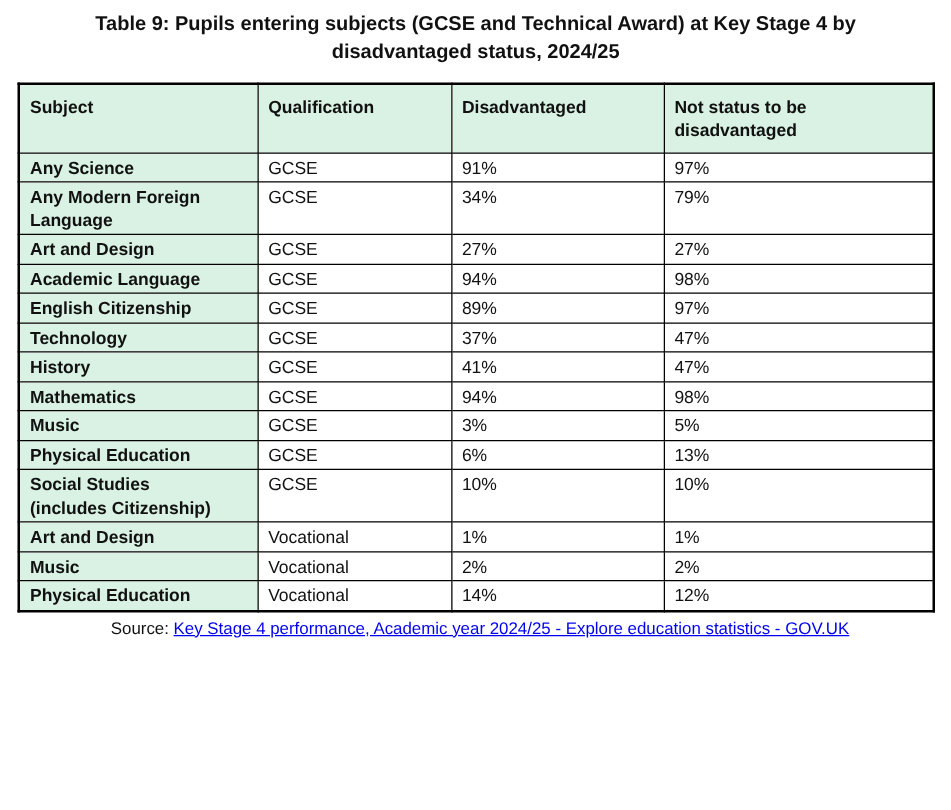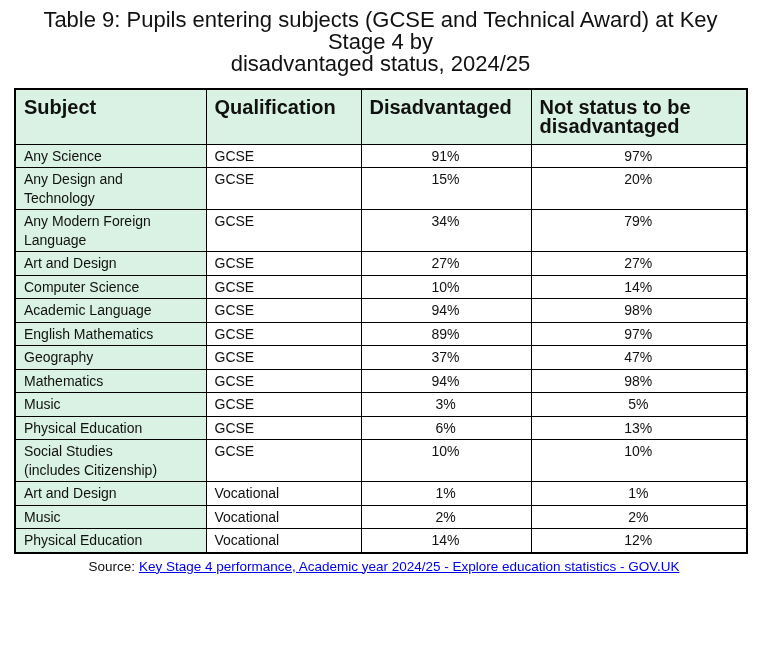"Table 9: Pupils entering subjects" .title { font-size: 22px -> 16px; font-weight: normal -> bold }
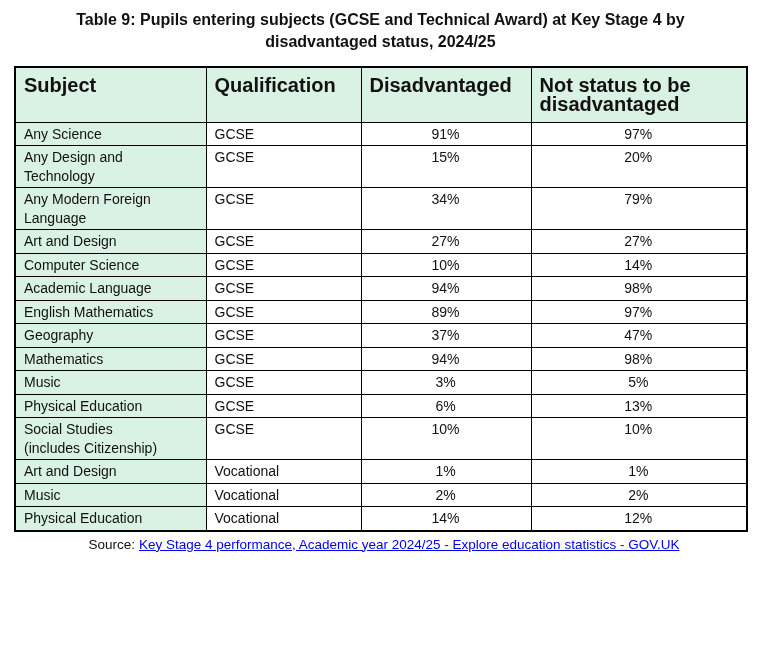"Subject" th { font-size: 20px -> 14px }
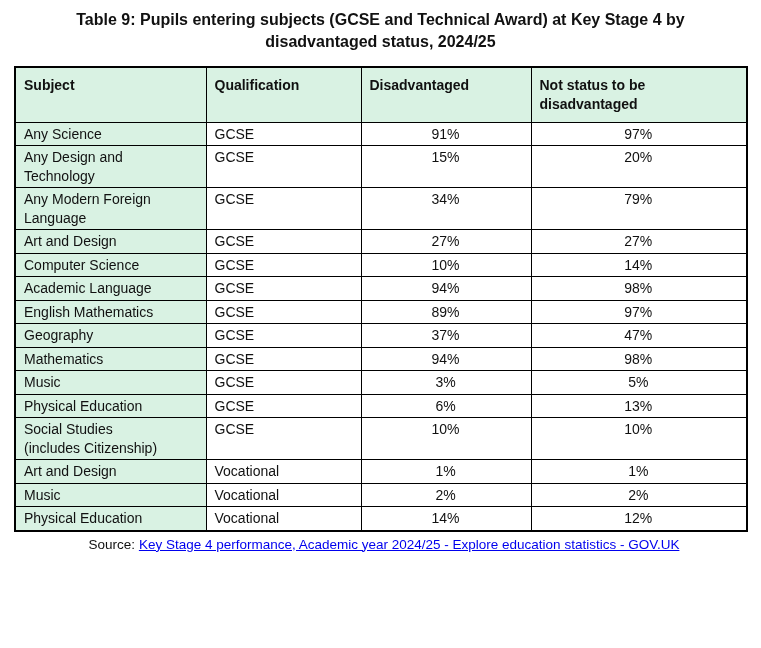"Any Science" td.subject { font-weight: none -> bold }
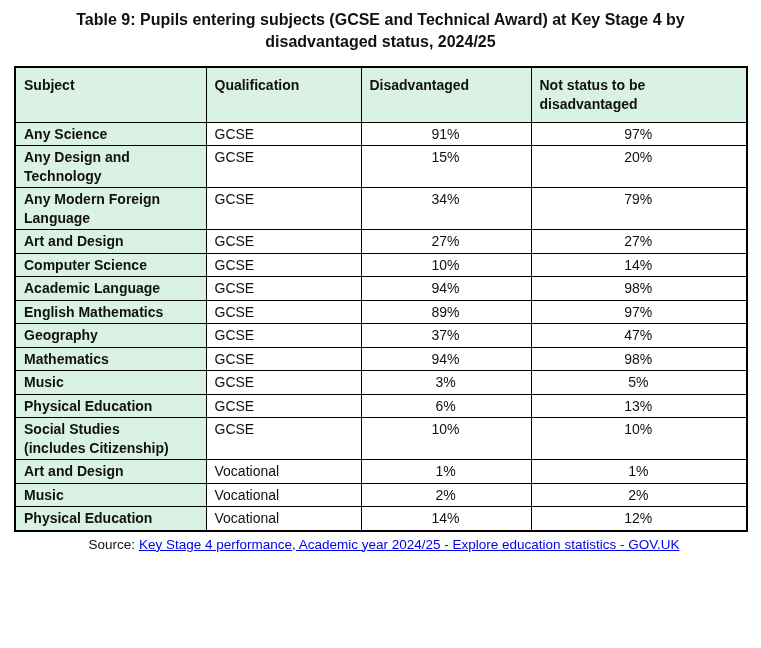"91%" td.num { text-align: center -> left }
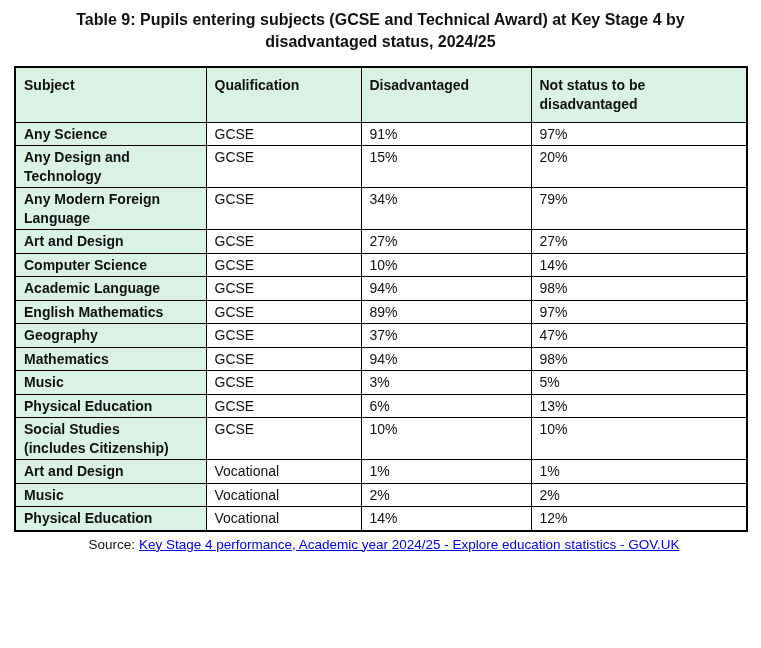"Any Design and" tr { html: <tr> <td>Any Design and Technology</td> <td>GCSE</td> <td>15%</td> <td>20%</td> </tr> -> none }
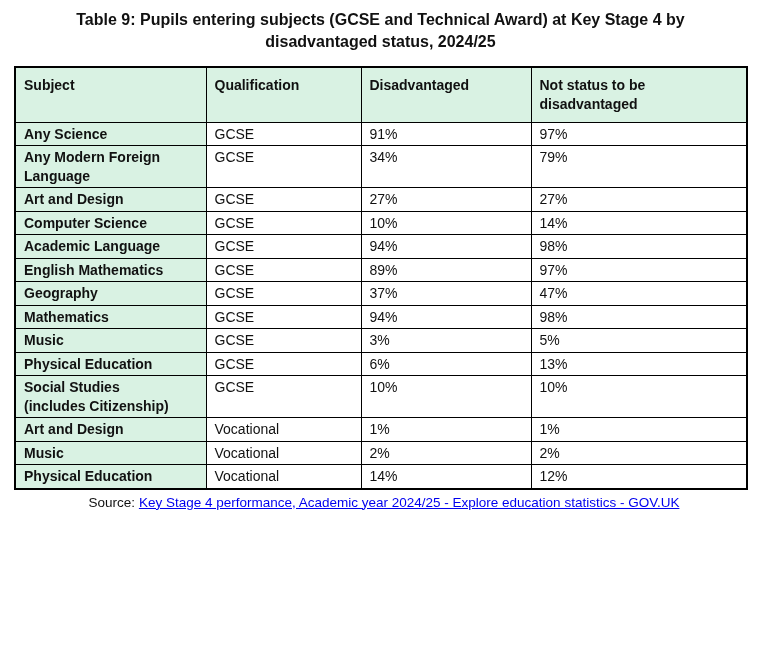"Computer Science" tr { html: <tr> <td>Computer Science</td> <td>GCSE</td> <td>10%</td> <td>14%</td> </tr> -> none }
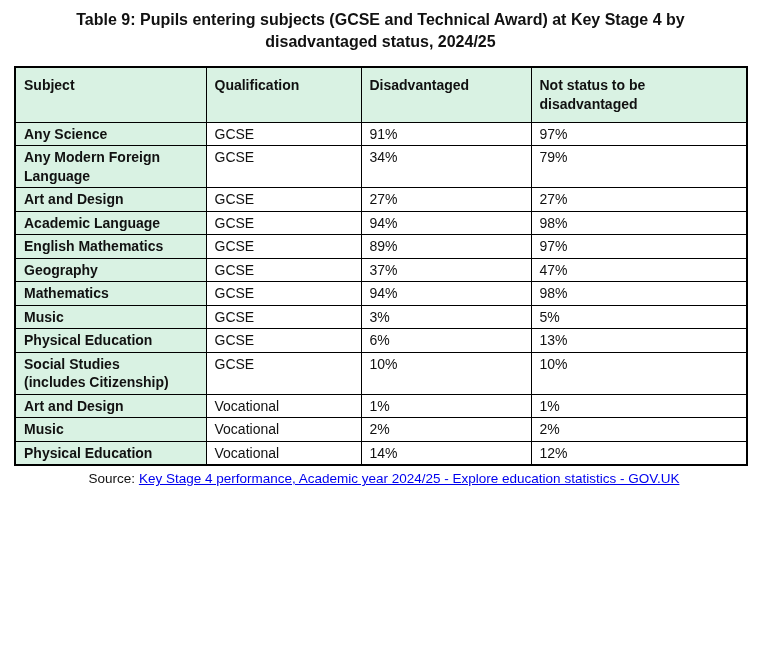"English Mathematics" td.subject { text: Mathematics -> Citizenship }
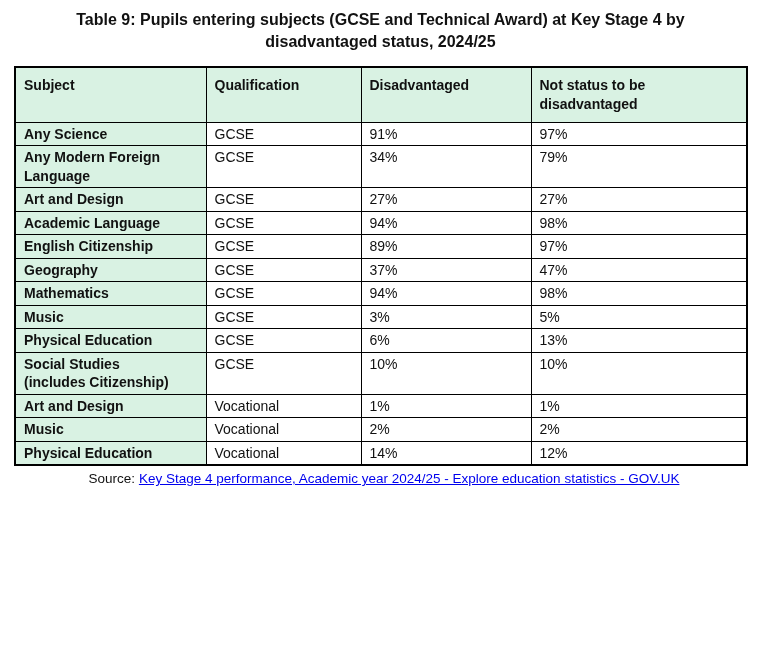"Geography" td.subject { text: Geography -> Technology }
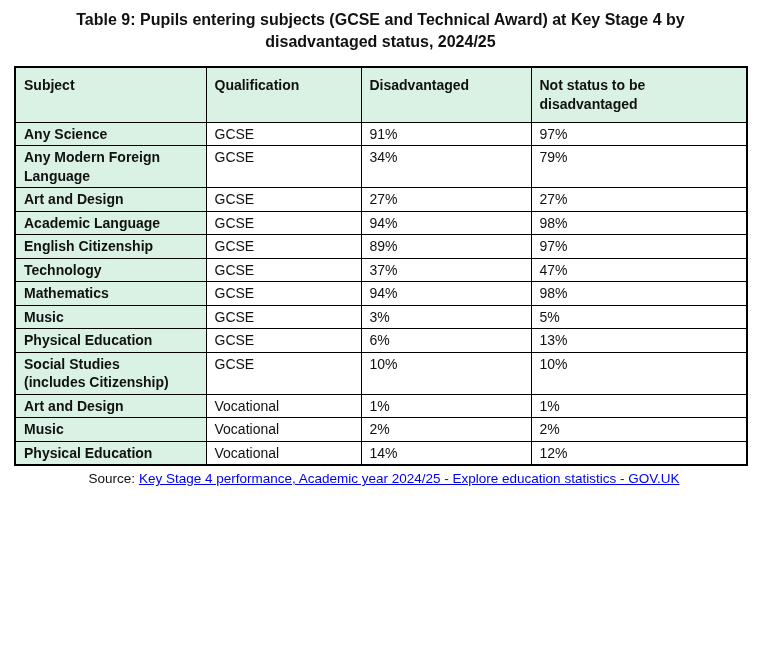"History" tr { html: none -> <tr> <td>History</td> <td>GCSE</td> <td>41%</td> <td>47%</td> </tr> }
